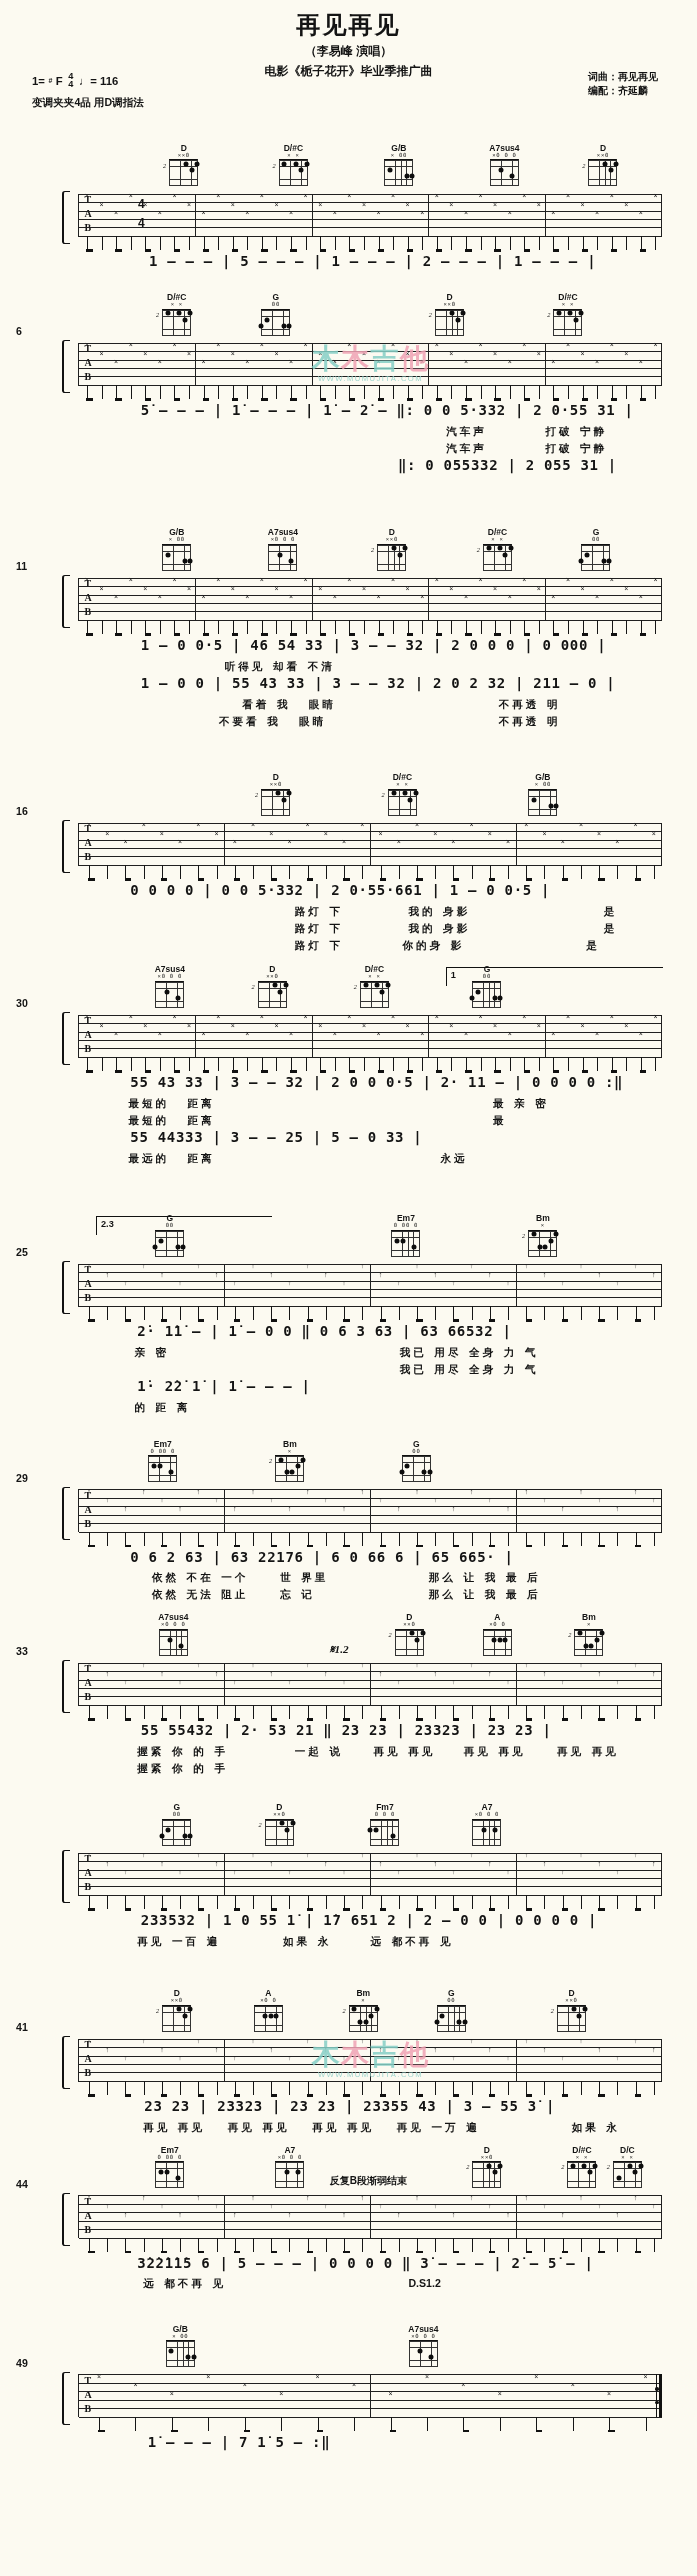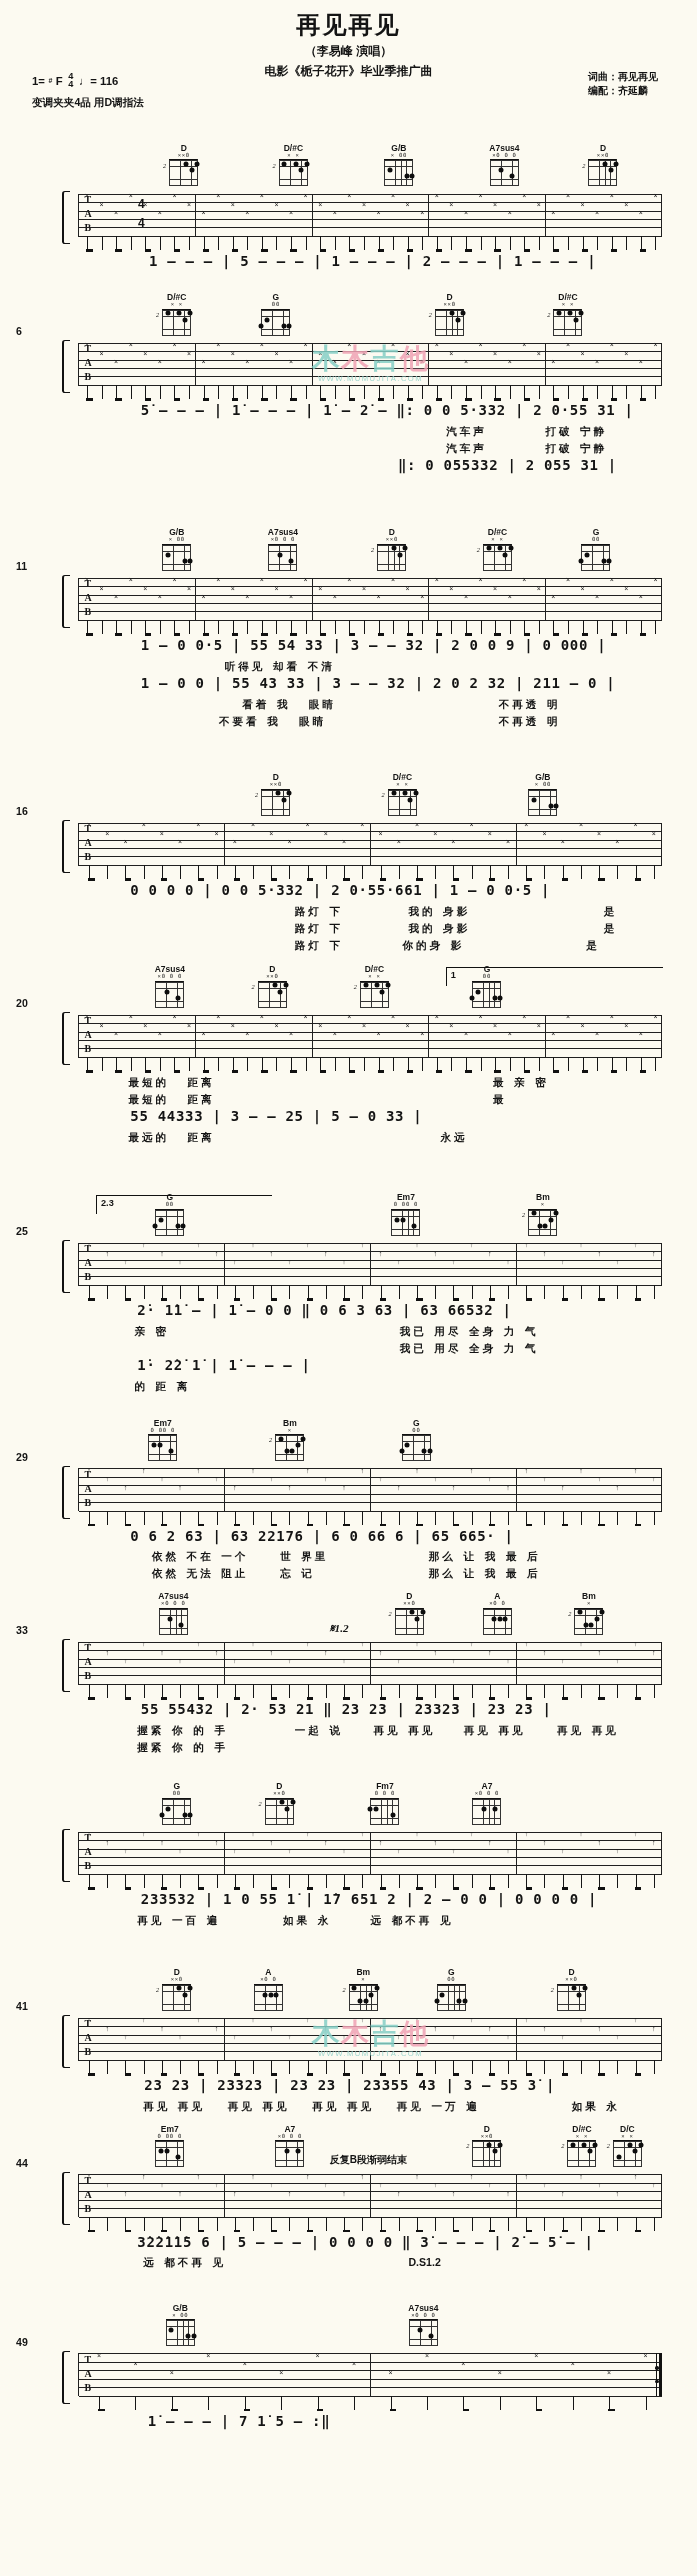"1 – 0 0·5 |" span { text: 55 54 33 | 3 – – 32 | 2 0 0 9 -> 46 54 33 | 3 – – 32 | 2 0 0 0 }
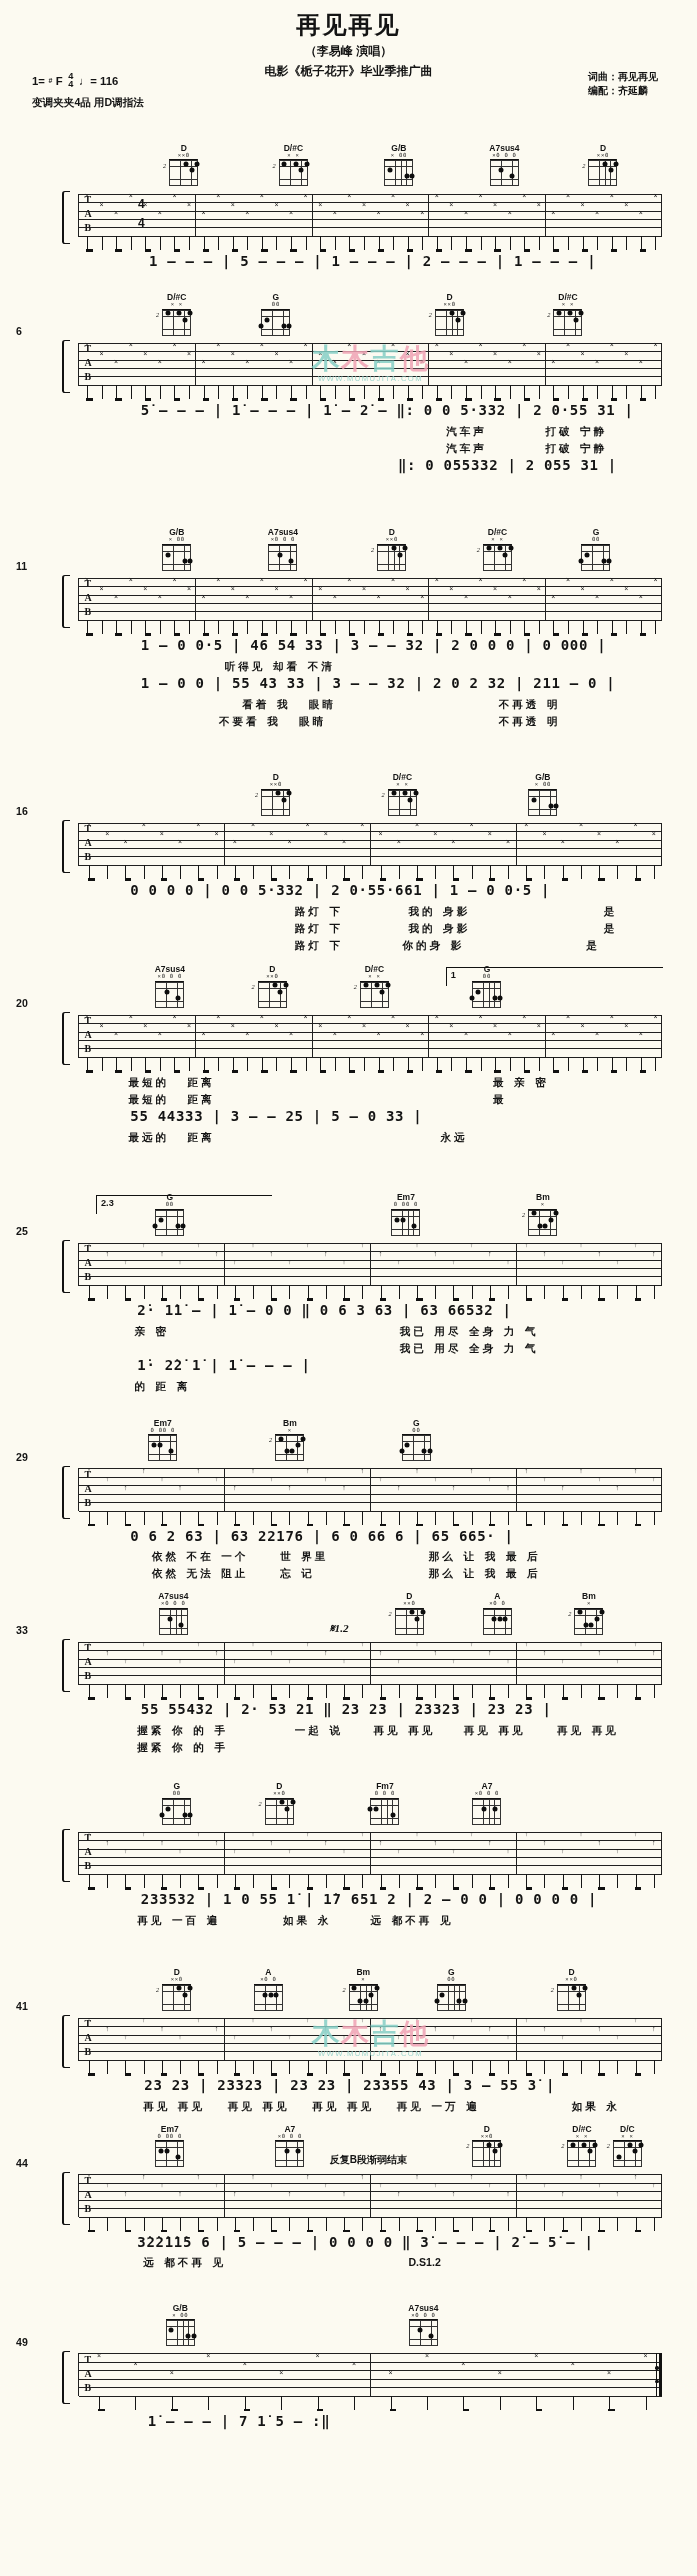"20" div.mnum { text: 20 -> 30 }
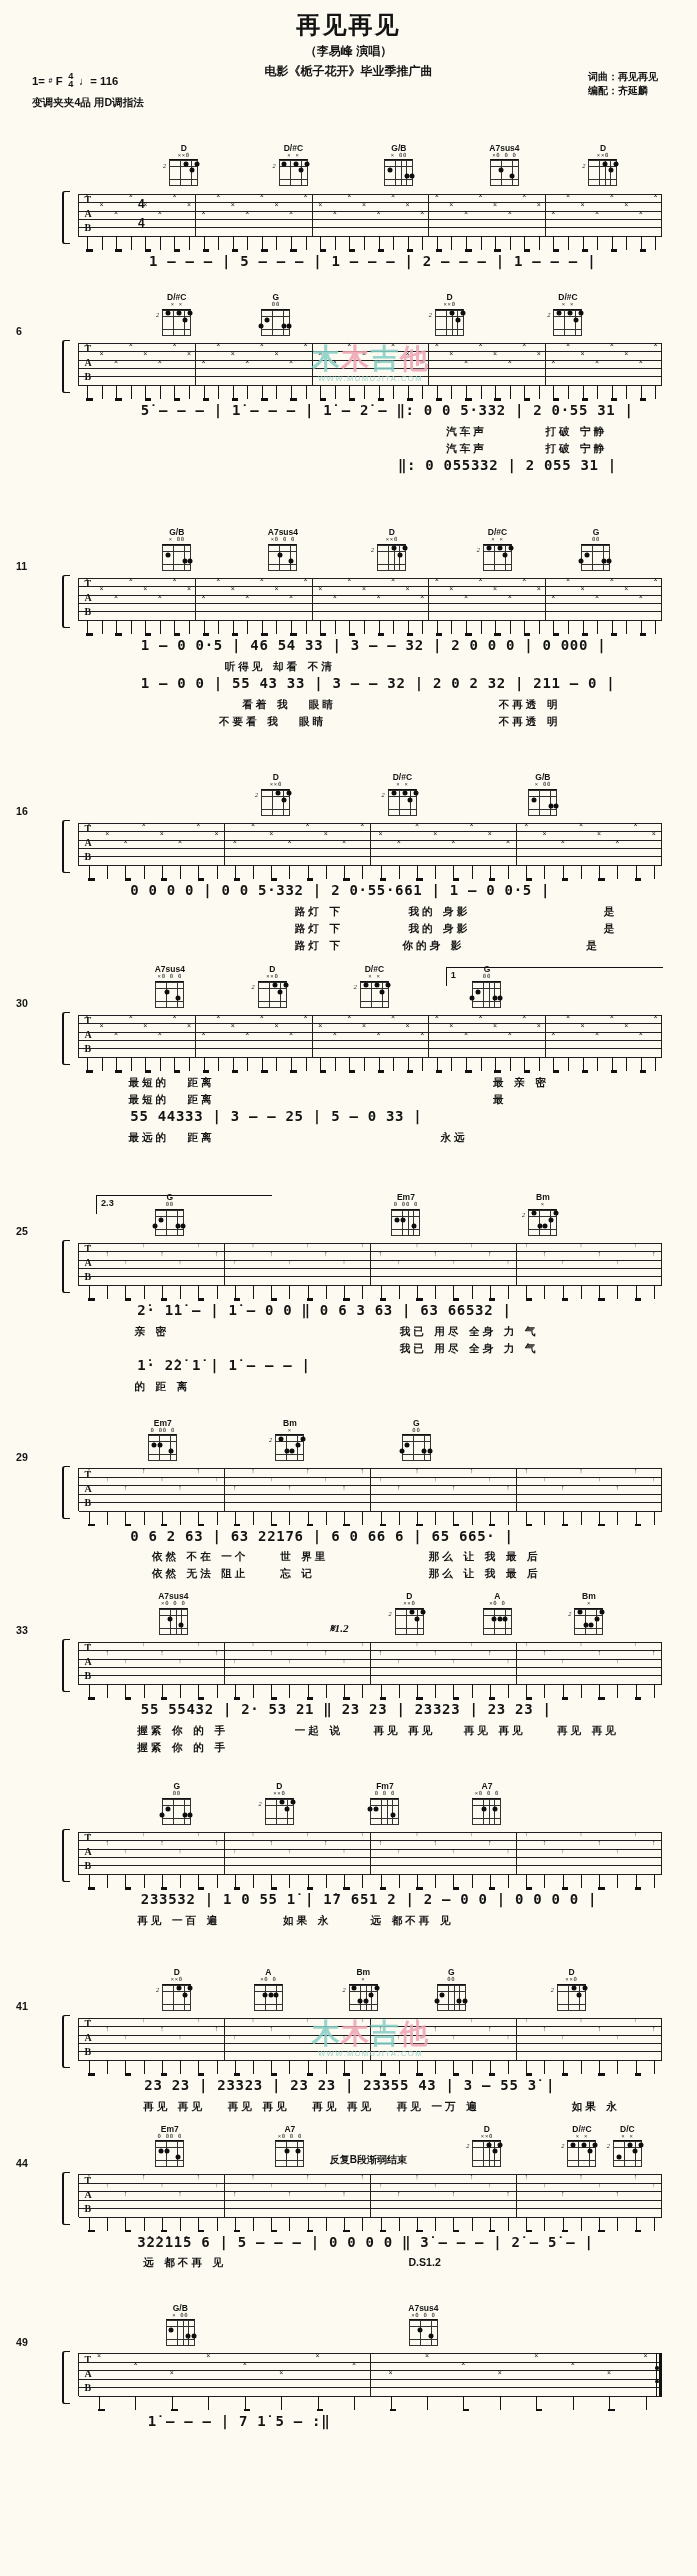"55 43 33 | 3" div.notation { html: none -> <div> <span>55 43 33 | 3 – – 32 | 2 0 0 0·5 | 2· 11 – | 0 0 0 0 :‖</span> </div> }
